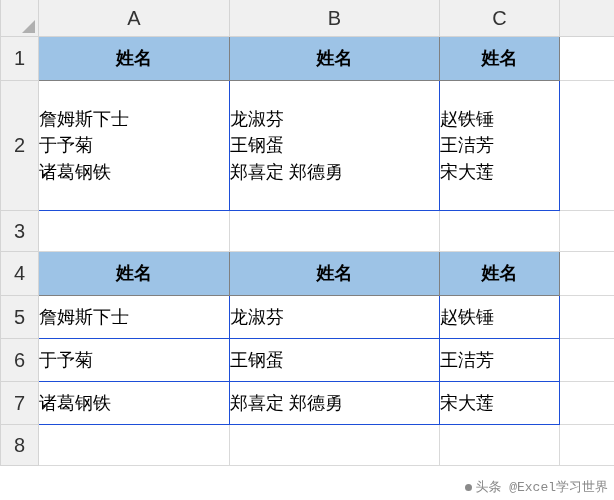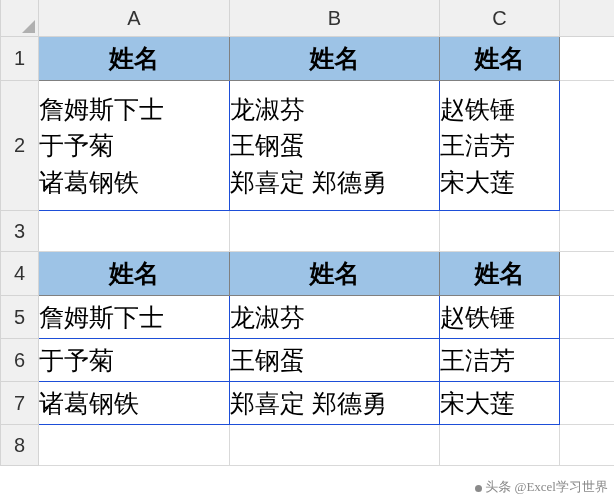"姓名" .cell { font-size: 25px -> 18px }
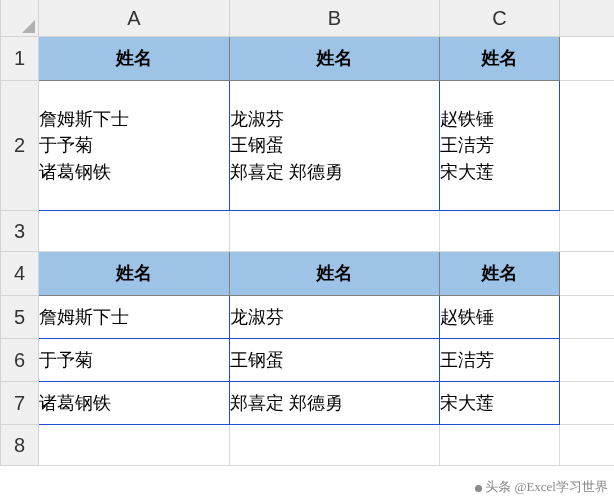"头条 @Excel学习世界" .watermark { font-family: Liberation Serif, serif -> Liberation Mono, monospace }
